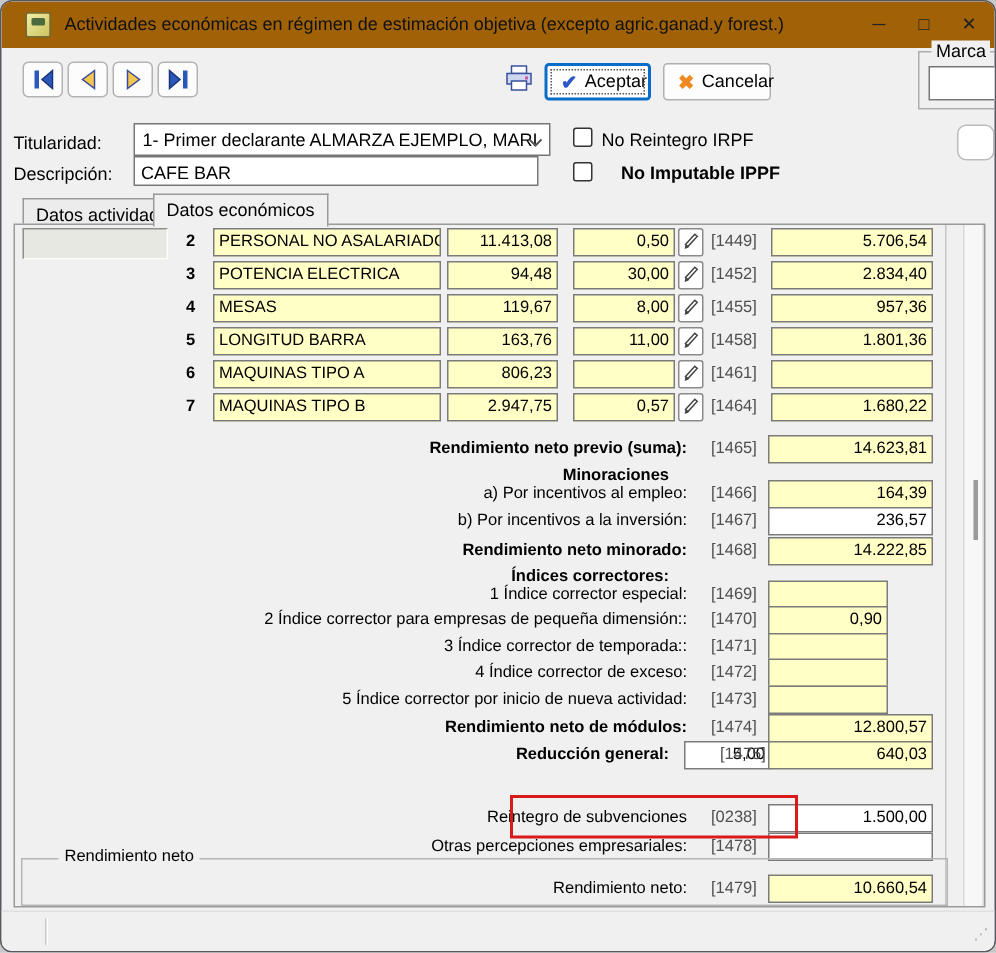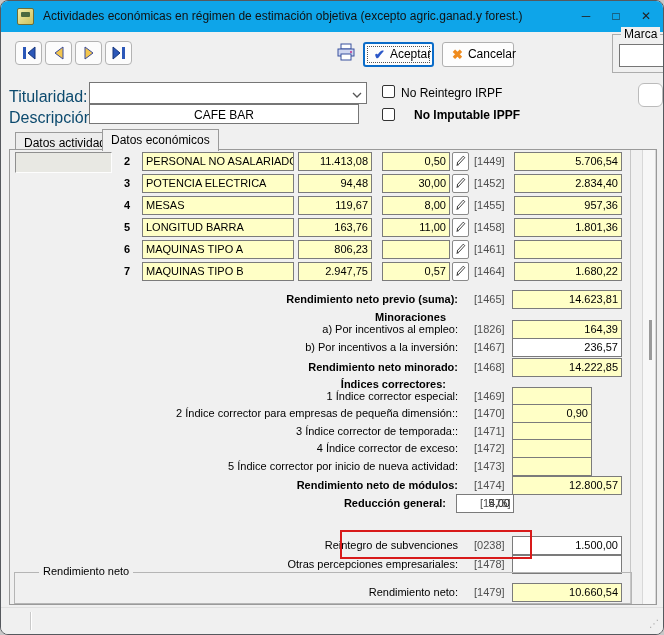"Actividades económicas en régimen de" .titlebar { background: #0ea5e9 -> #a16207 }
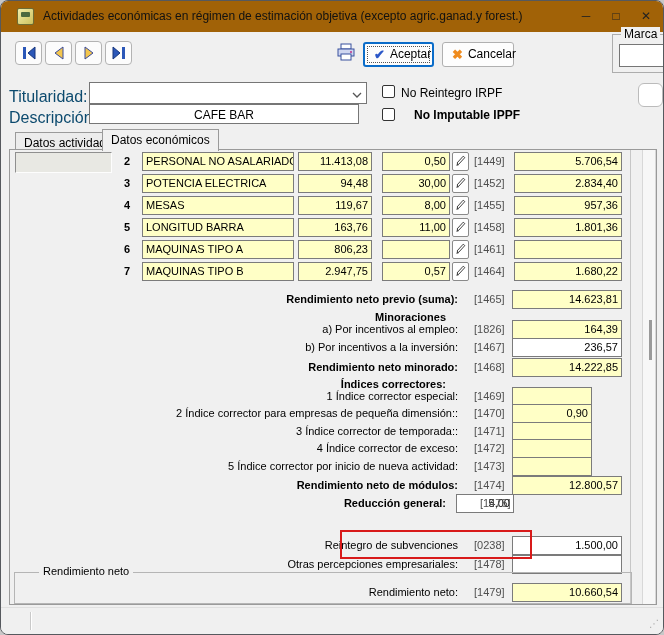"Titularidad:" .lab { color: #0c4a6e -> #000000; font-size: 16px -> 12px }
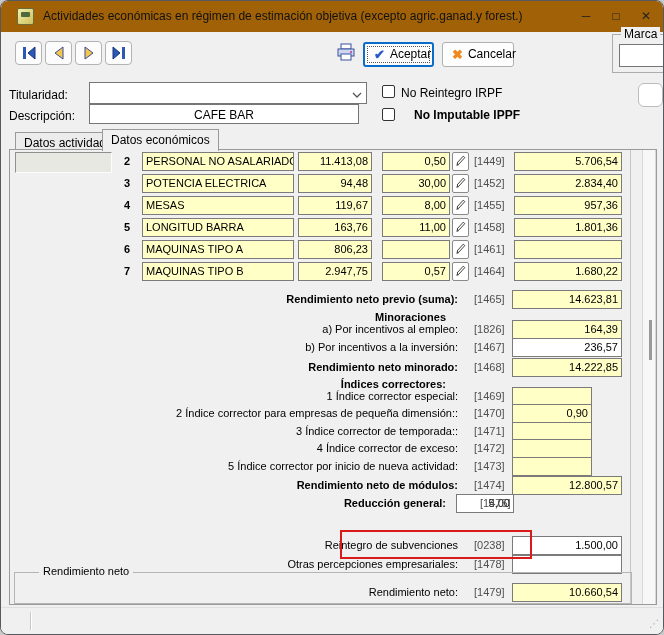"1- Primer declarante ALMARZA EJEMPLO," span { html: none -> <span>1- Primer declarante ALMARZA EJEMPLO, MARI</span> }
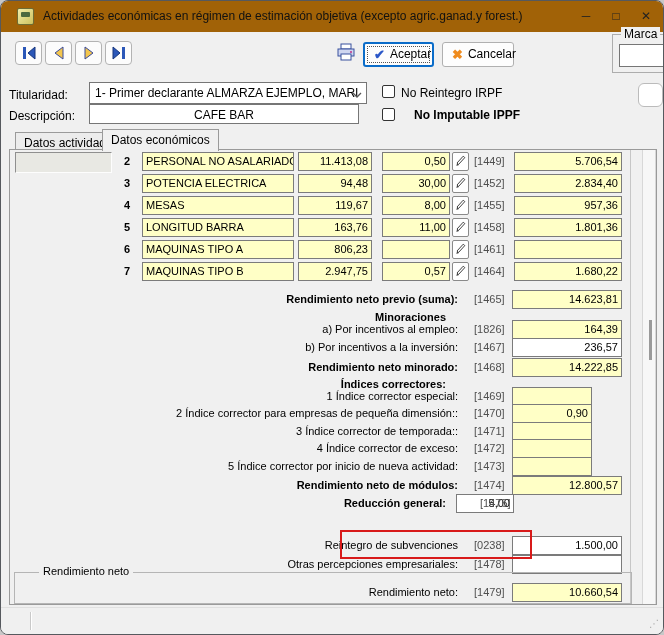"CAFE BAR" .tbox { text-align: center -> none }
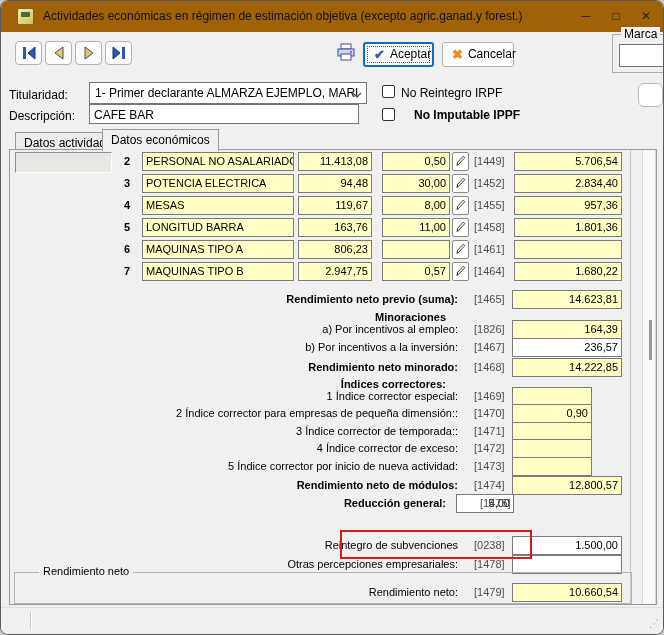"[1826]" span.fcode { text: 1826 -> 1466 }
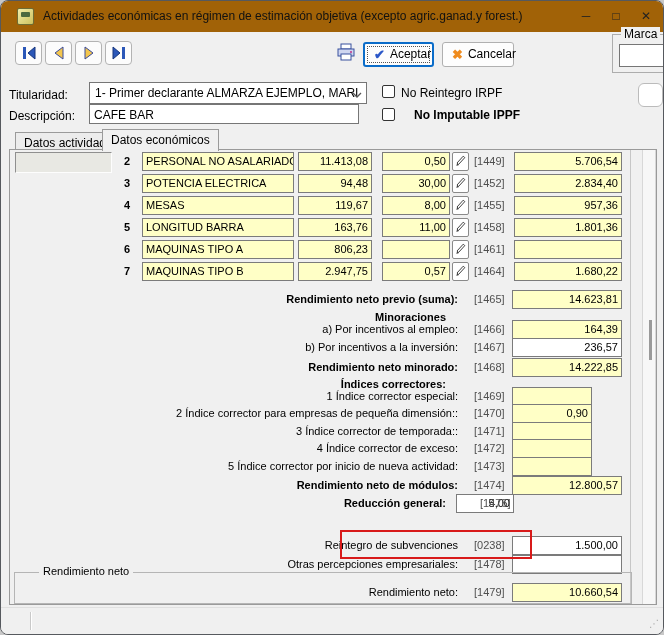"640,03" div.fld { html: none -> <div>640,03</div> }
